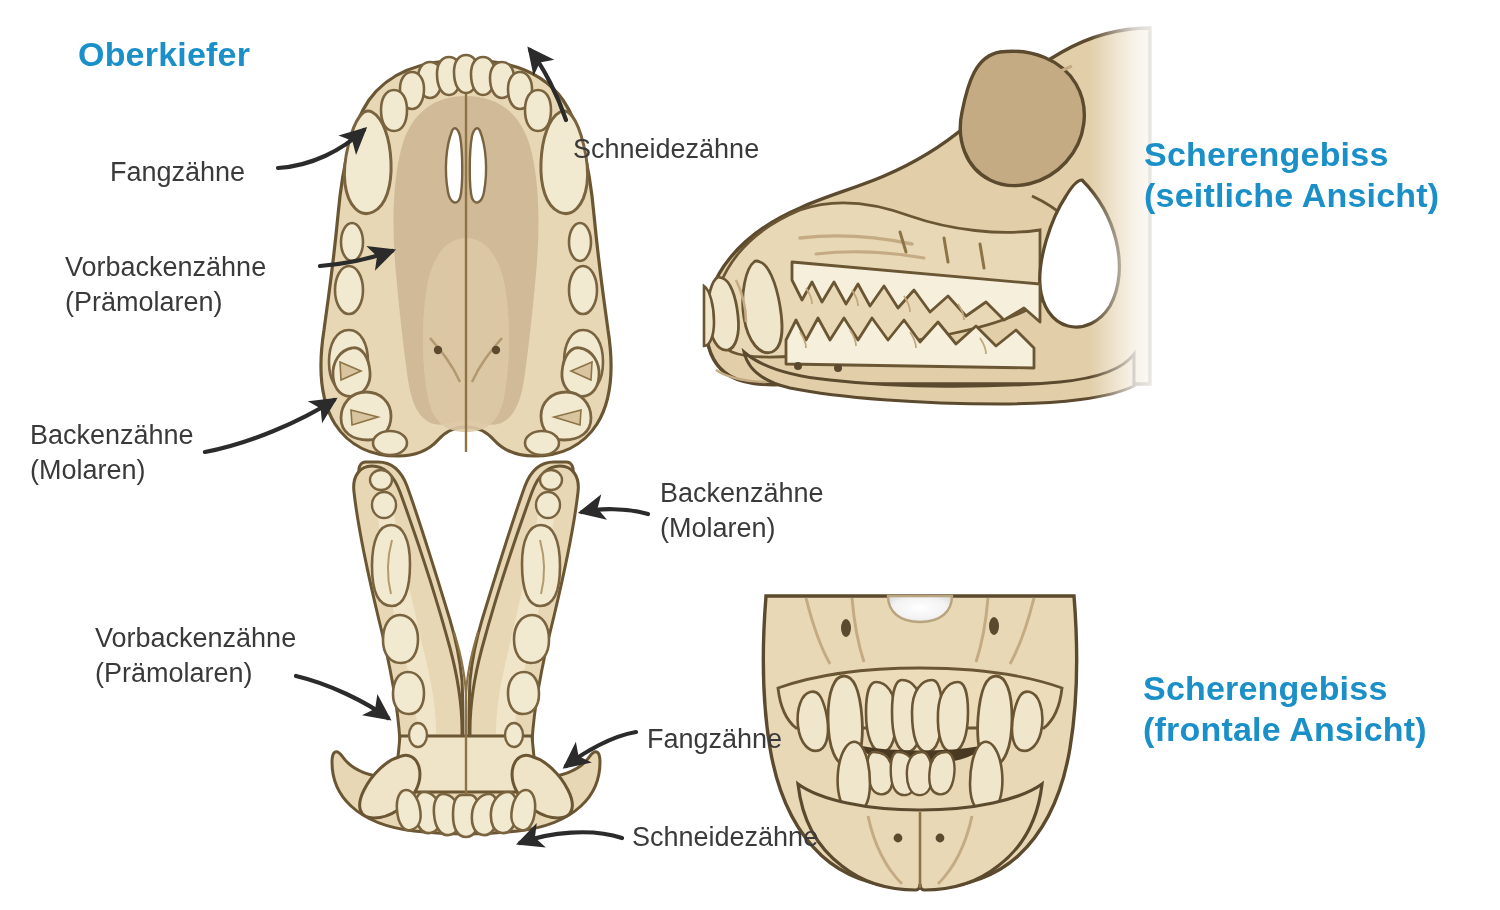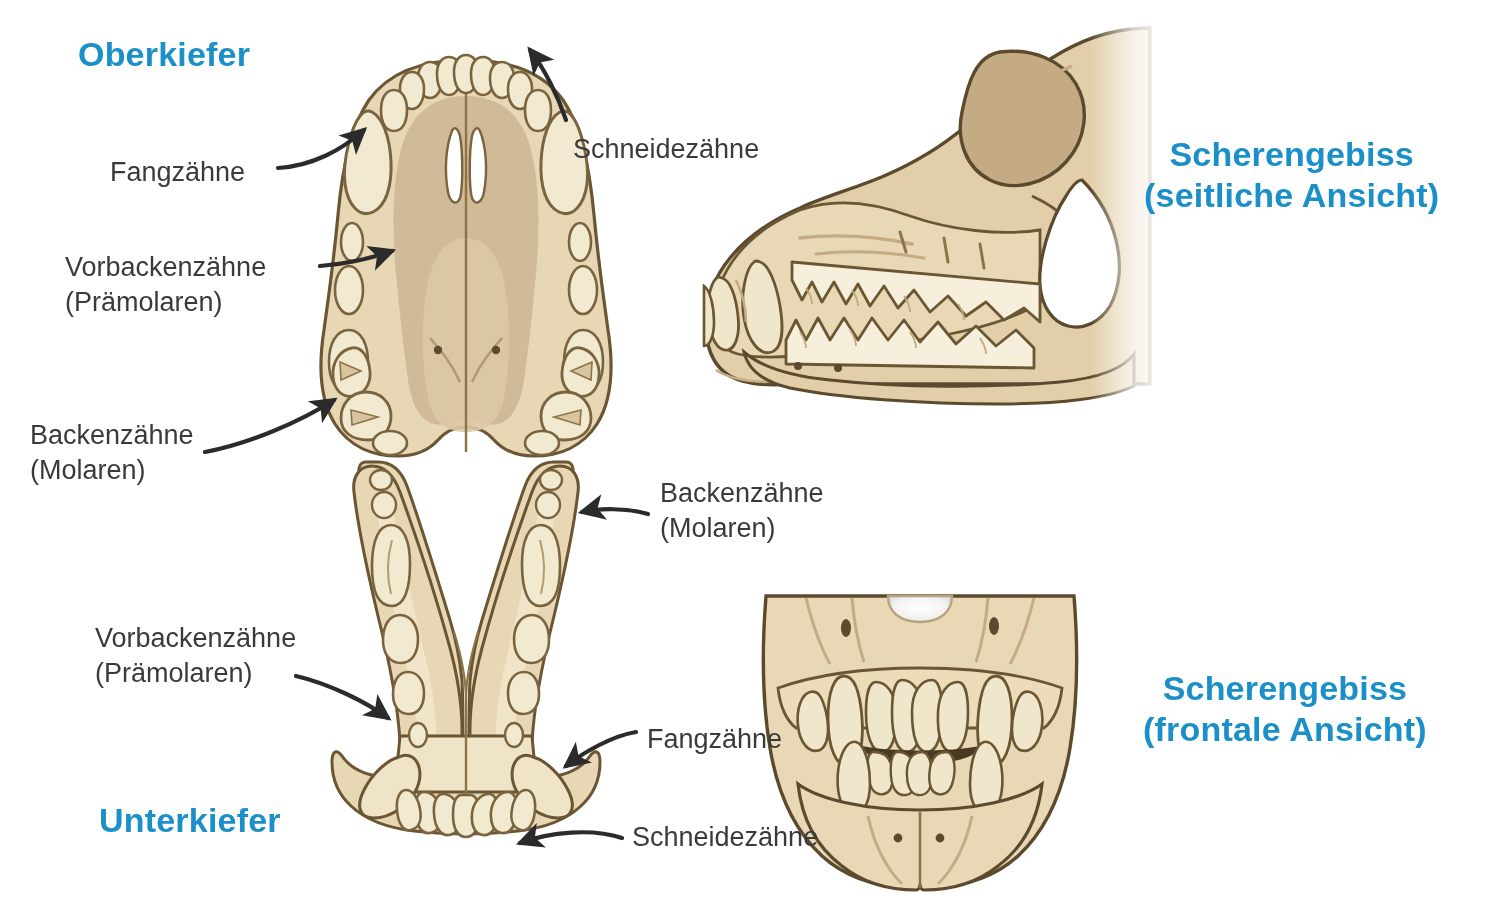"Oberkiefer" .heading { text-align: center -> none }
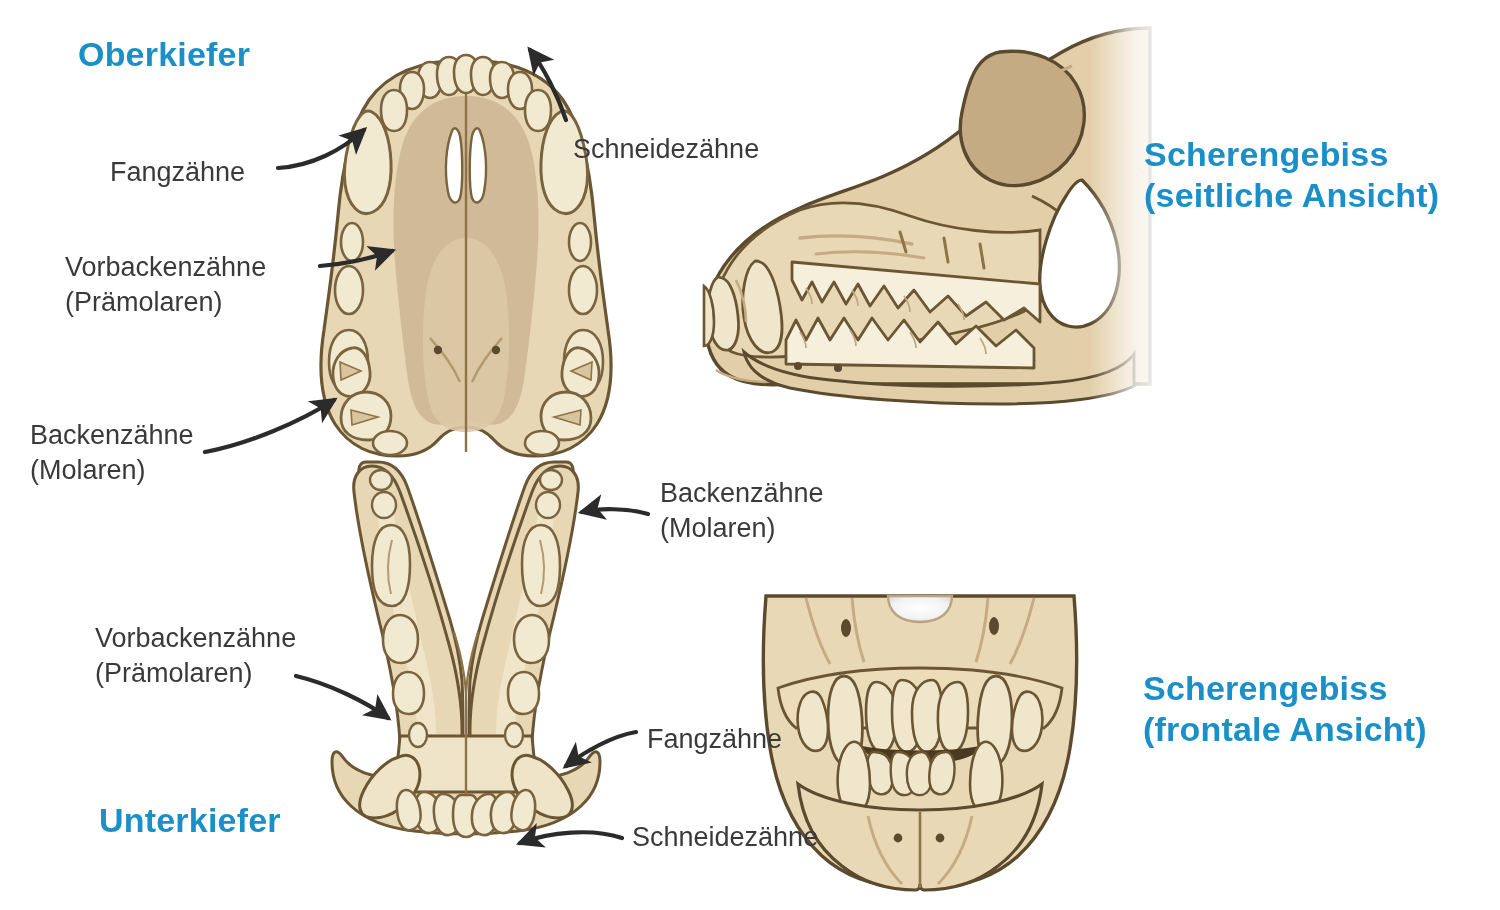"Unterkiefer" div.heading { html: <div>Unterkiefer</div> -> none }
